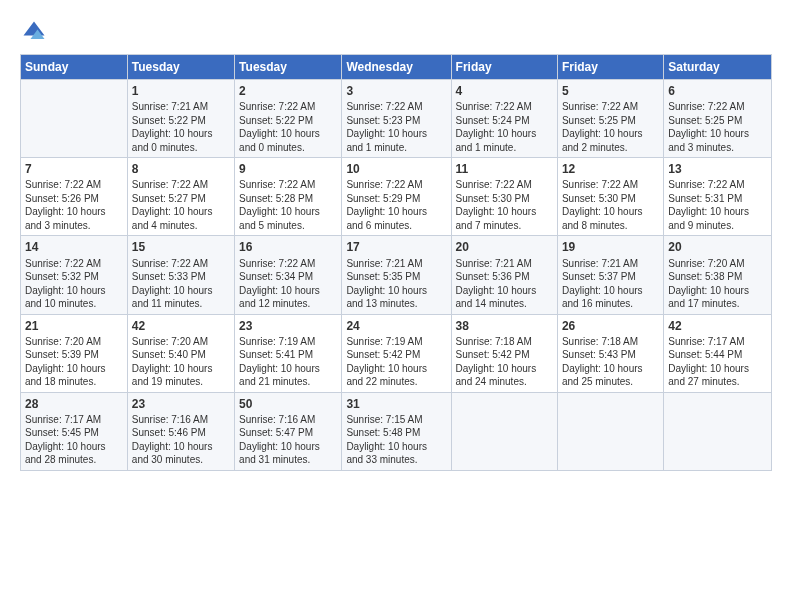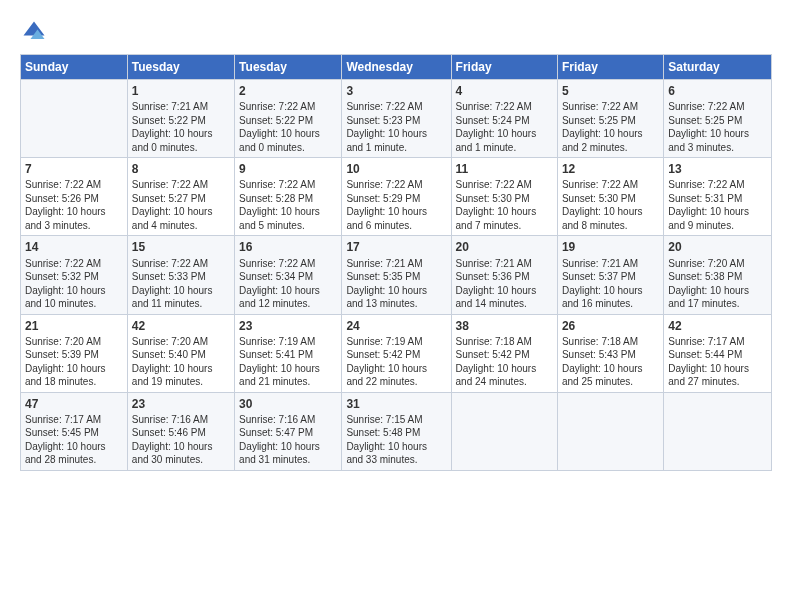"47" span.day-num { text: 47 -> 28 }
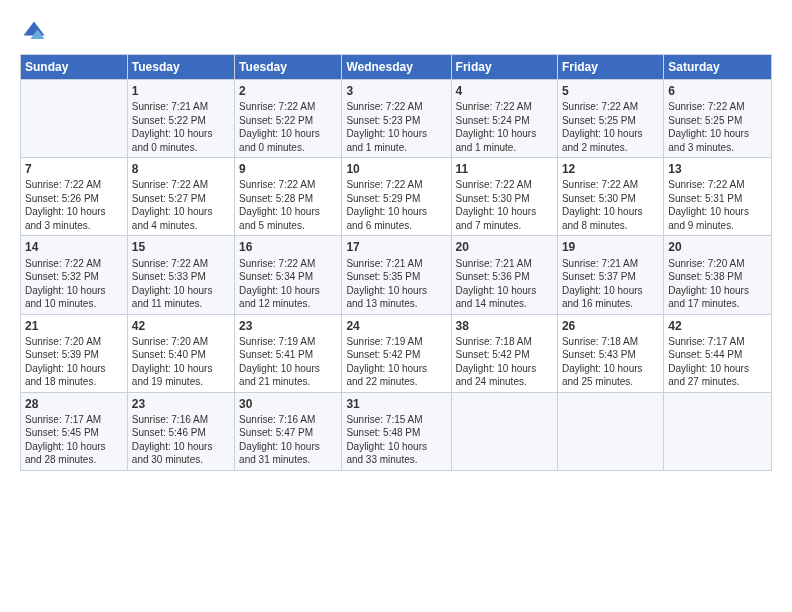"30" span.day-num { text: 30 -> 50 }
